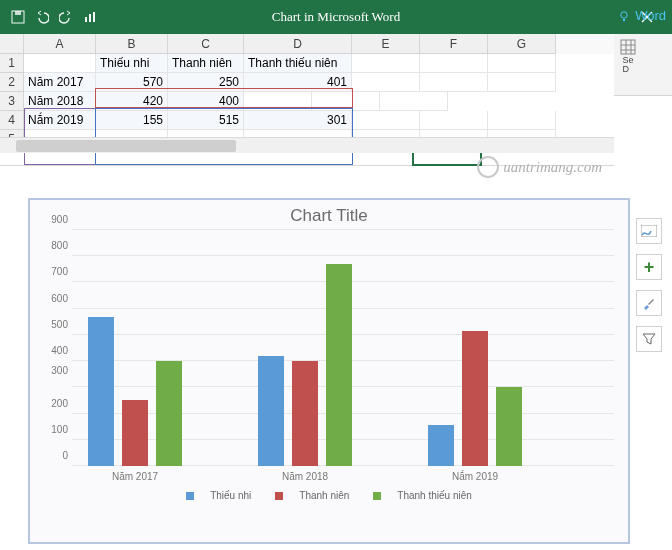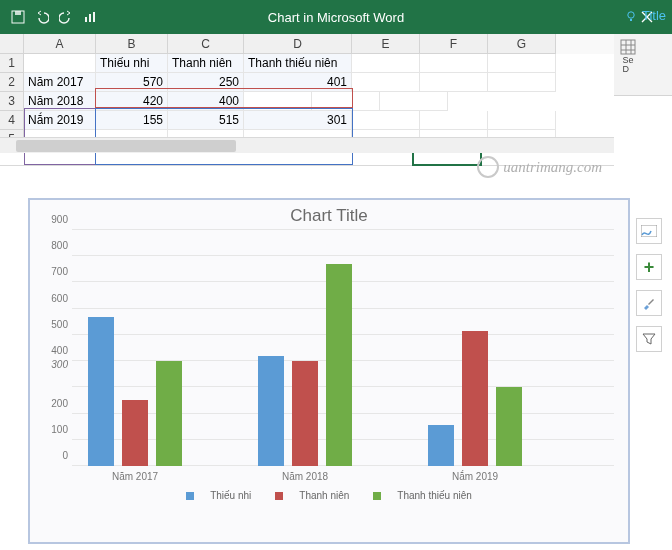"Chart in Microsoft Word" .titlebar { font-family: none -> Liberation Serif, serif }
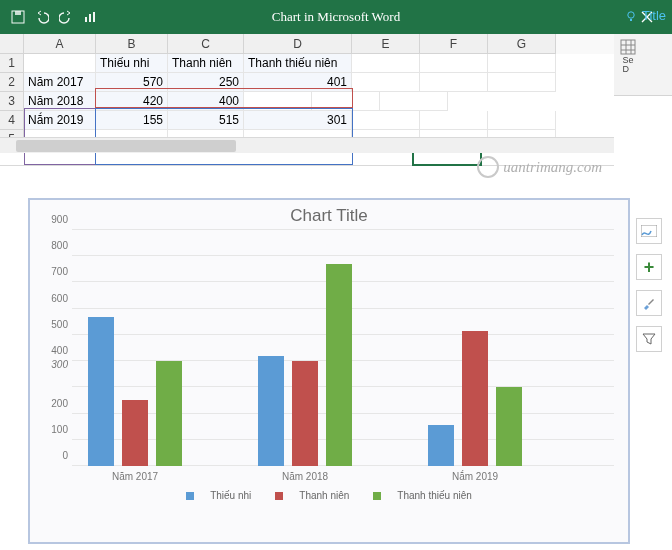"Title" span { text: Title -> Word }
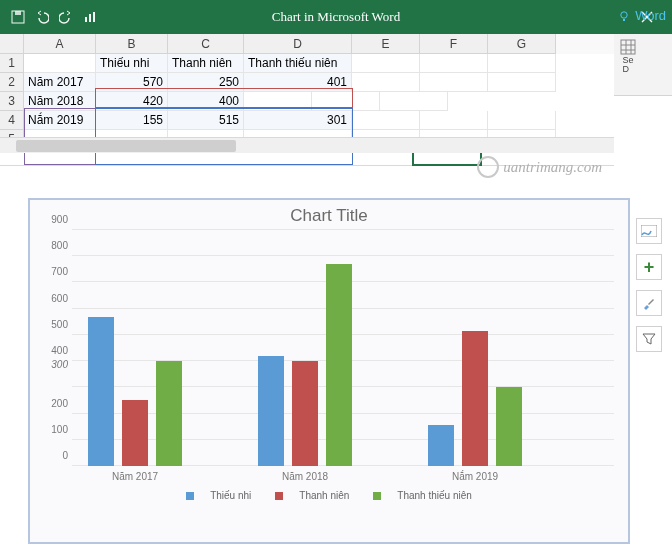"300" div.y-tick { bottom: 91px -> 85px; font-style: italic -> none }
